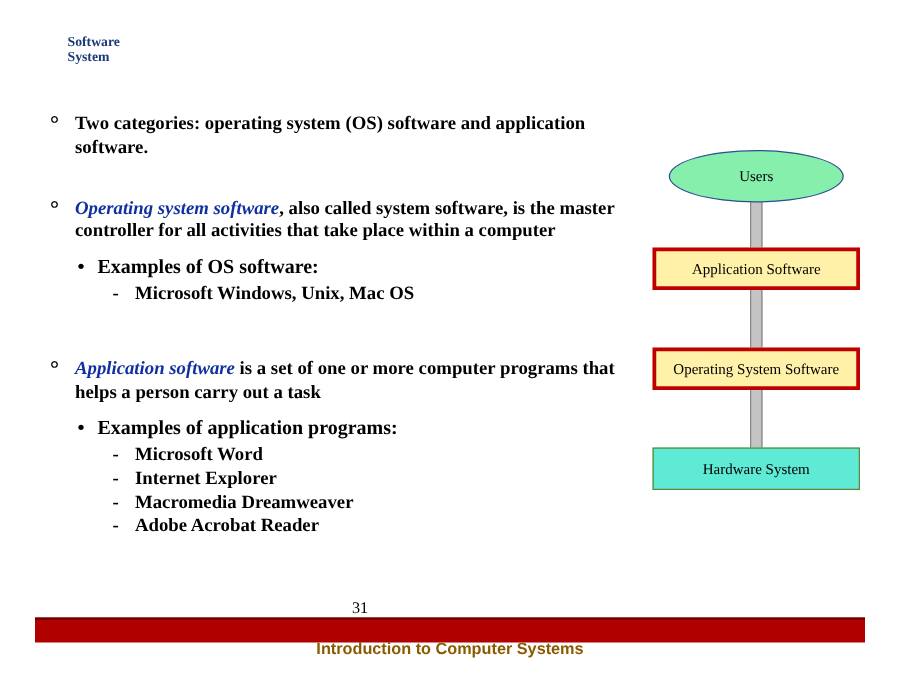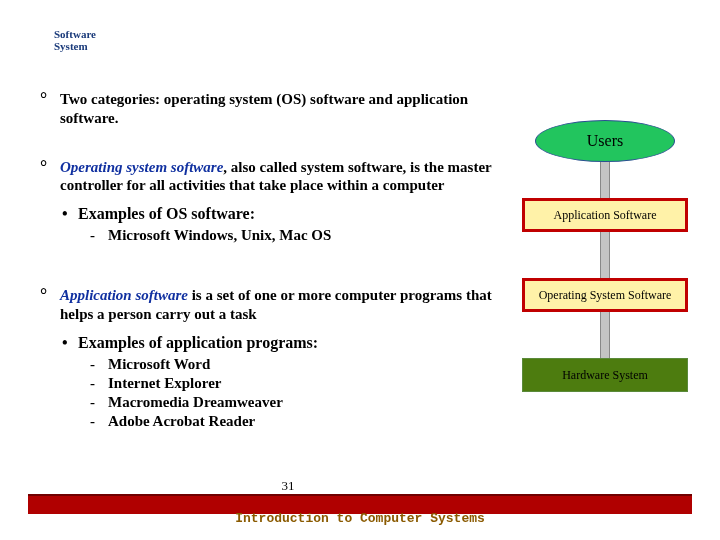"Users" .users-ellipse { background: #22c55e -> #86efac; font-size: 16px -> 12px }
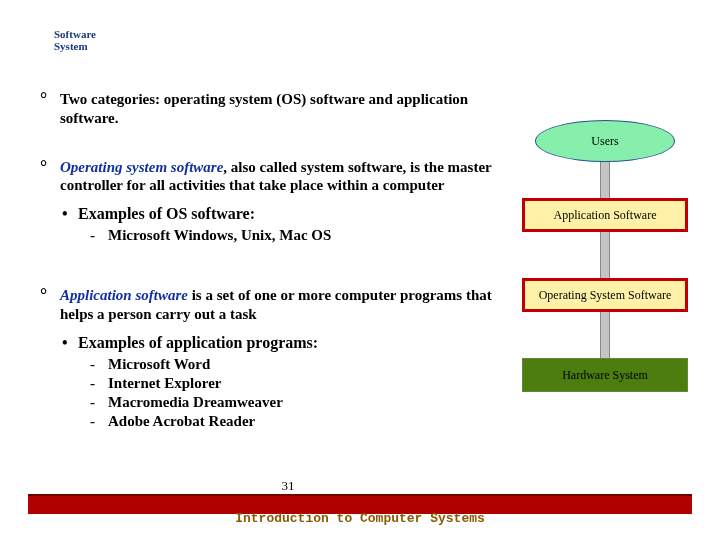"Hardware System" .hw-box { background: #4d7c0f -> #5eead4 }
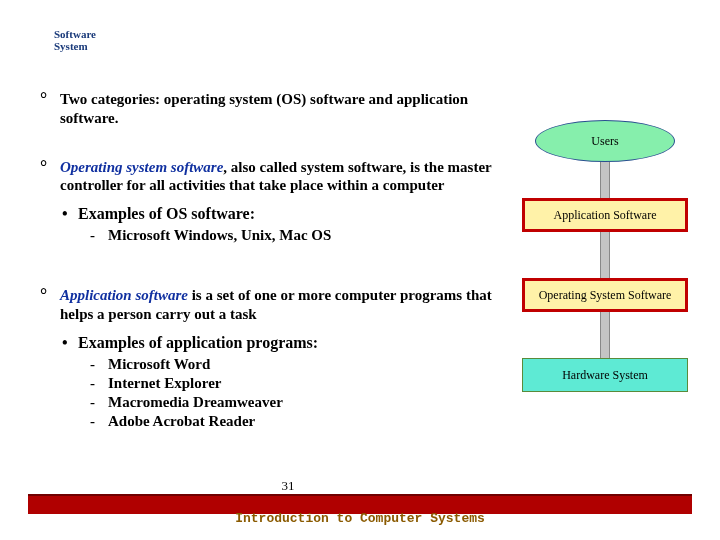"Introduction to Computer Systems" .footer-text { font-family: Liberation Mono, monospace -> Liberation Sans, sans-serif }
